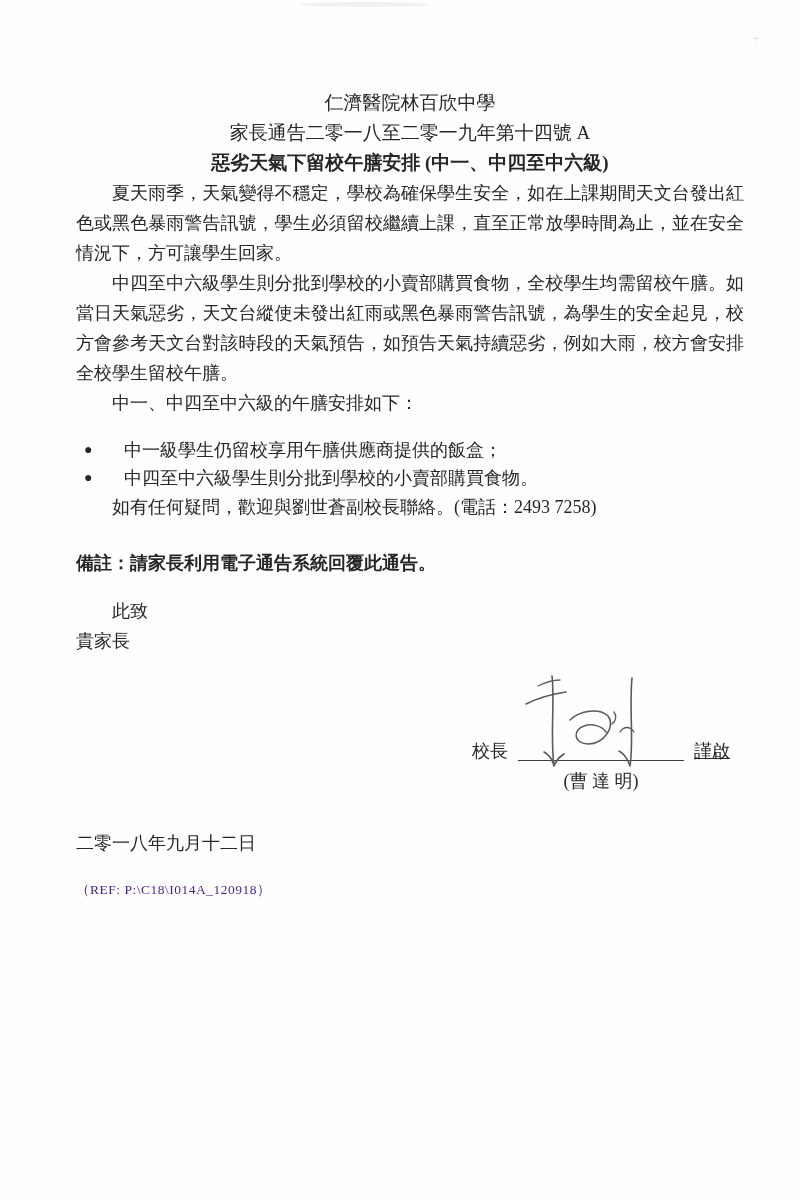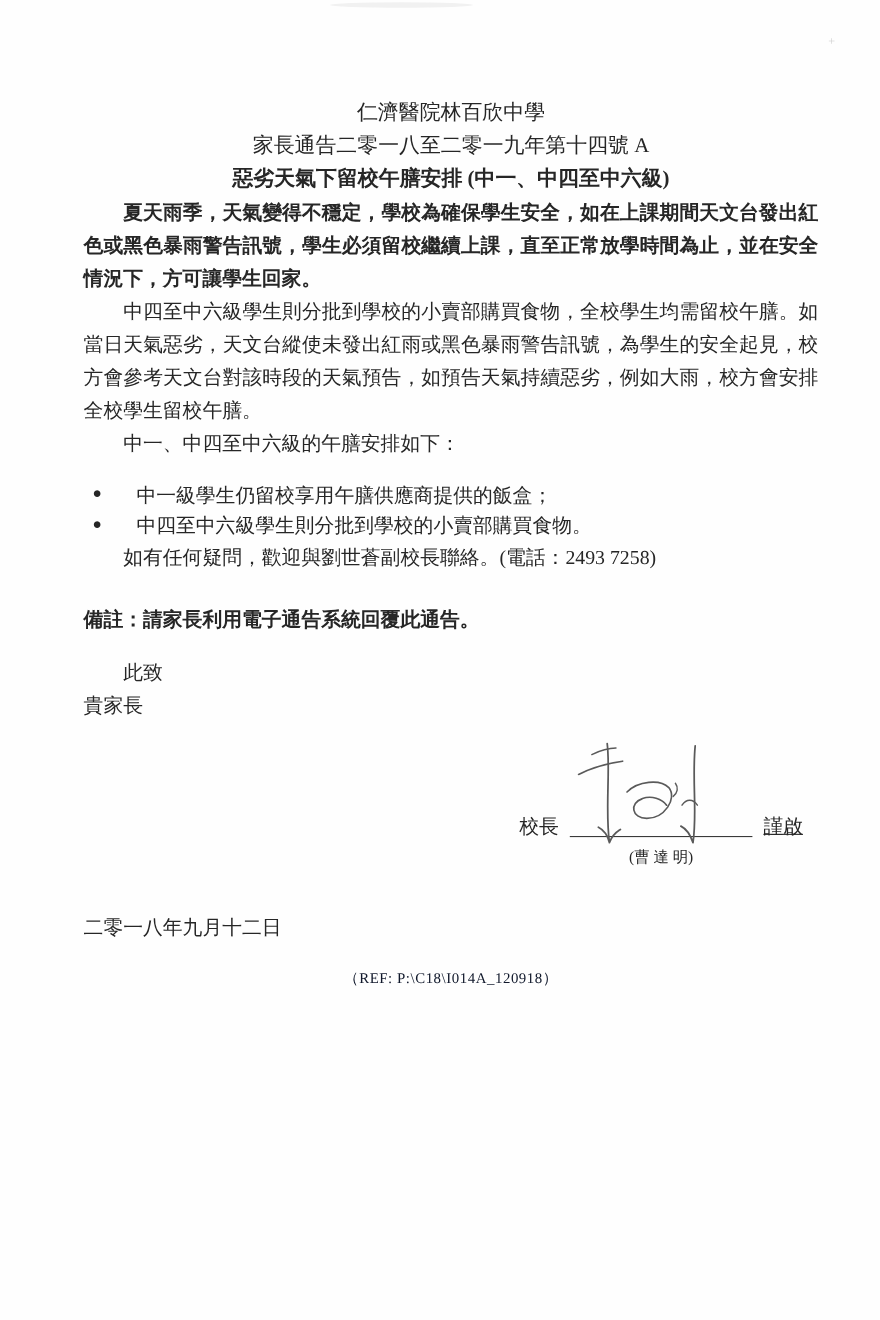"夏天雨季，天氣變得不穩定，學校為確保學生安全，如在上課期間天文台發出紅色或黑色暴" .p1 { font-weight: bold -> none }
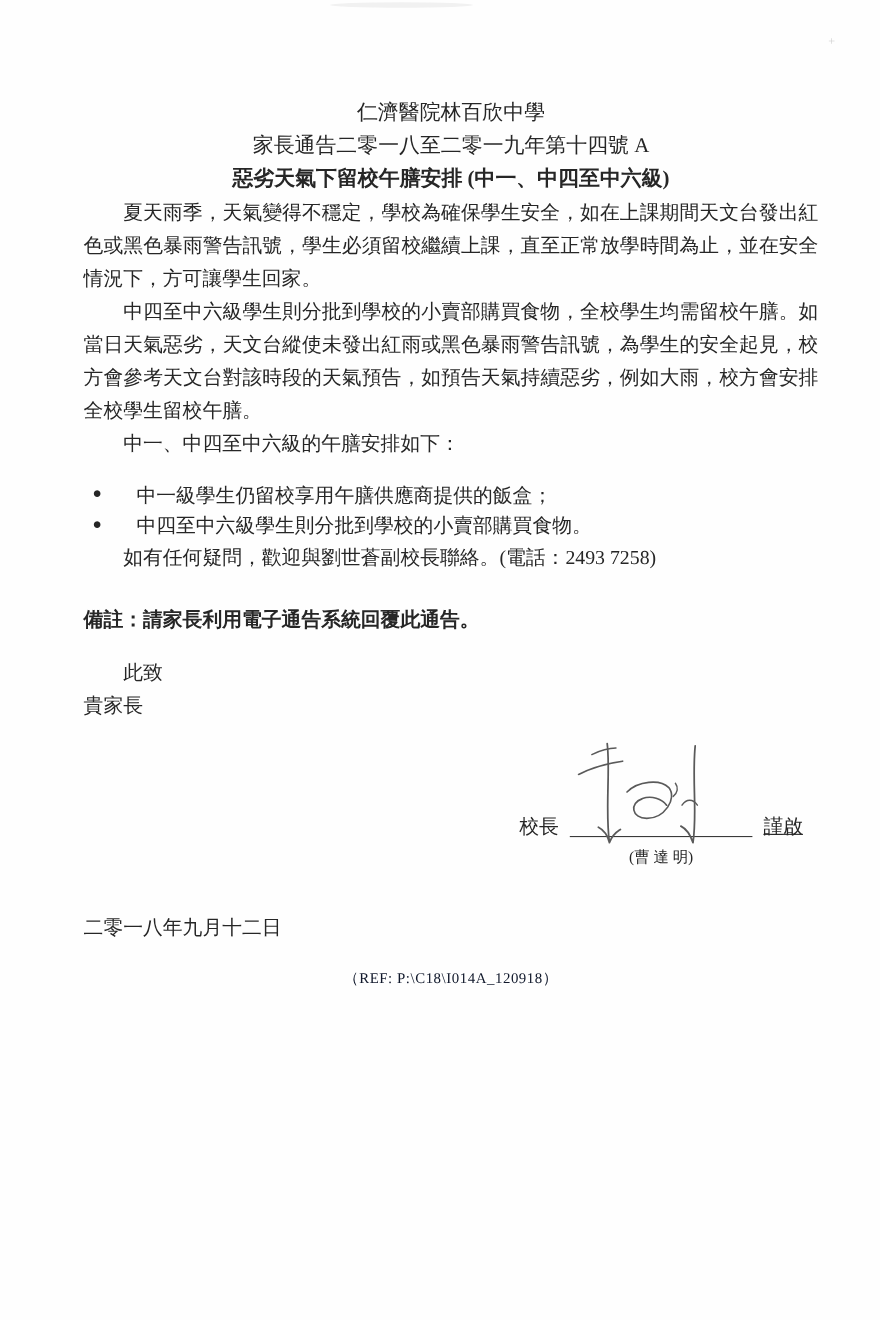"(曹 達 明)" .sig-name { font-size: 14px -> 18px }
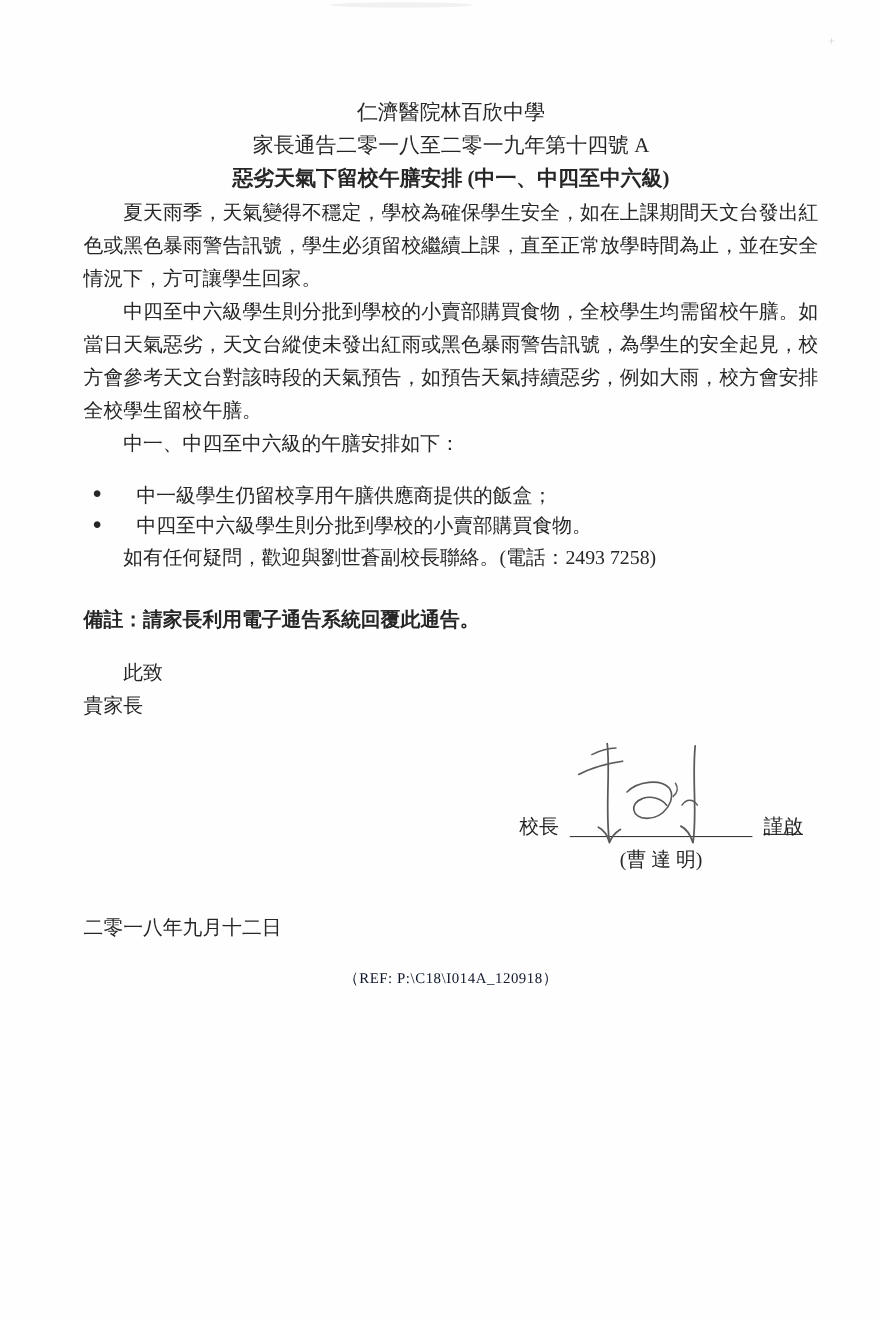"（REF: P:\C18\I014A_120918）" .ref-line { color: #0f172a -> #4c1d95; text-align: center -> left }
